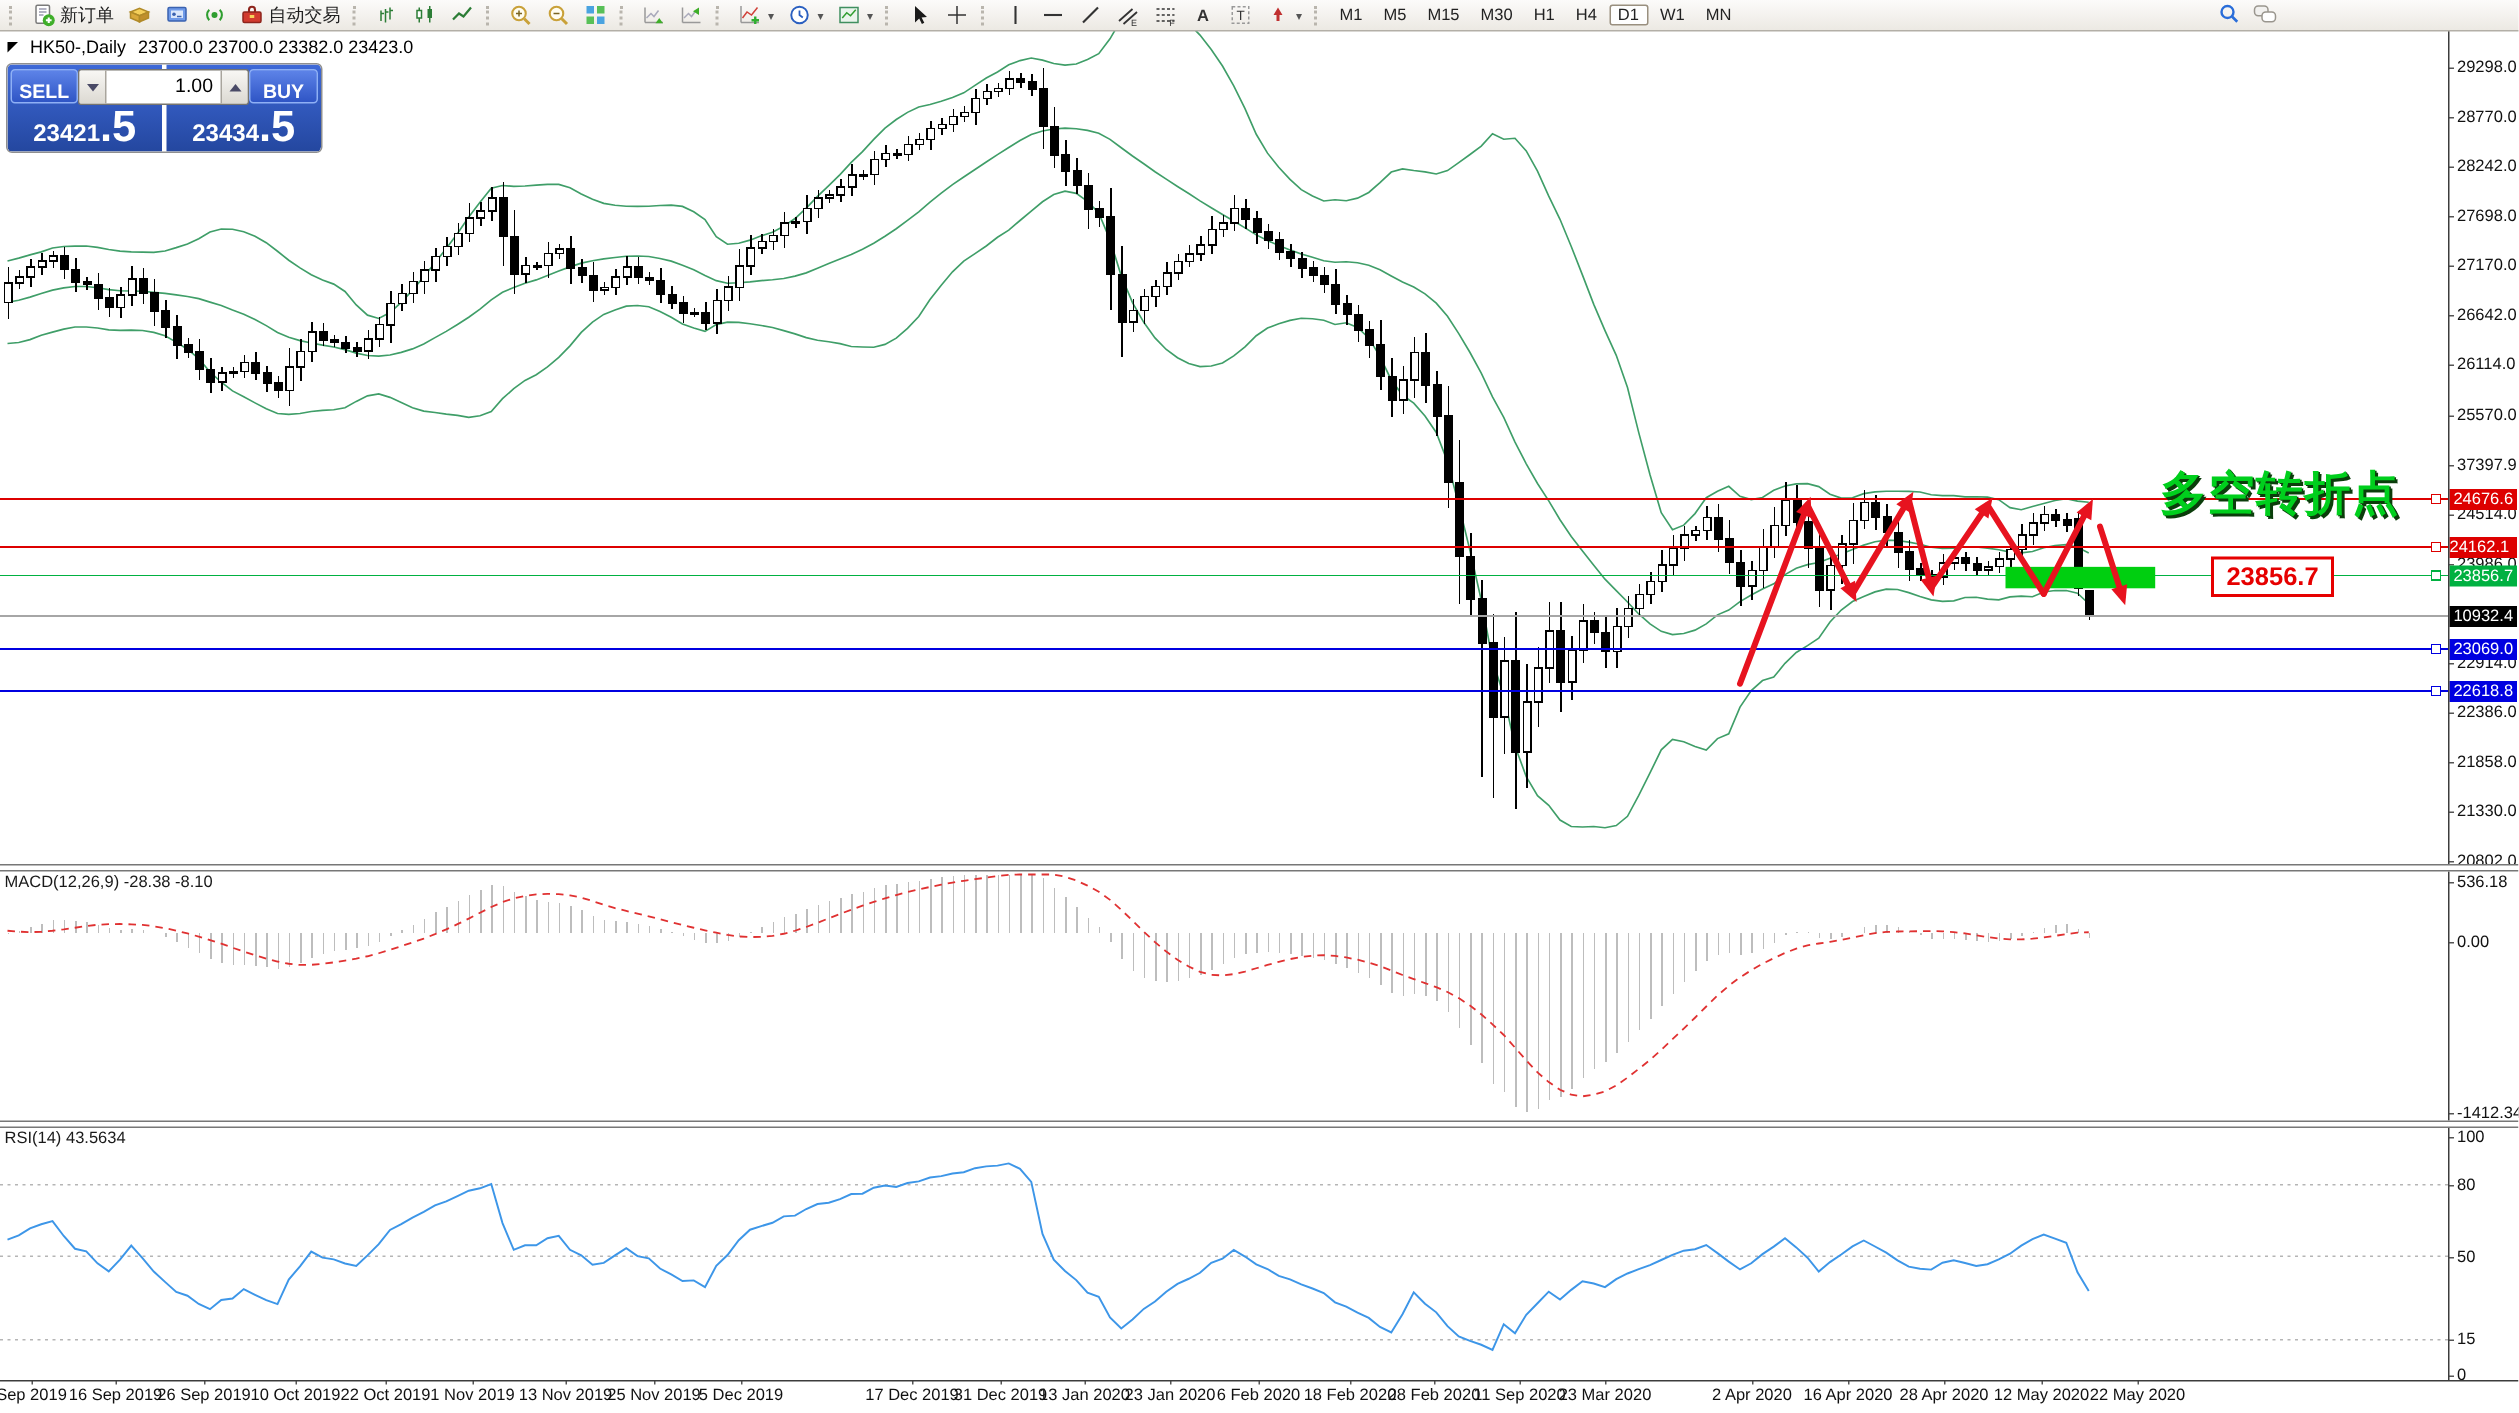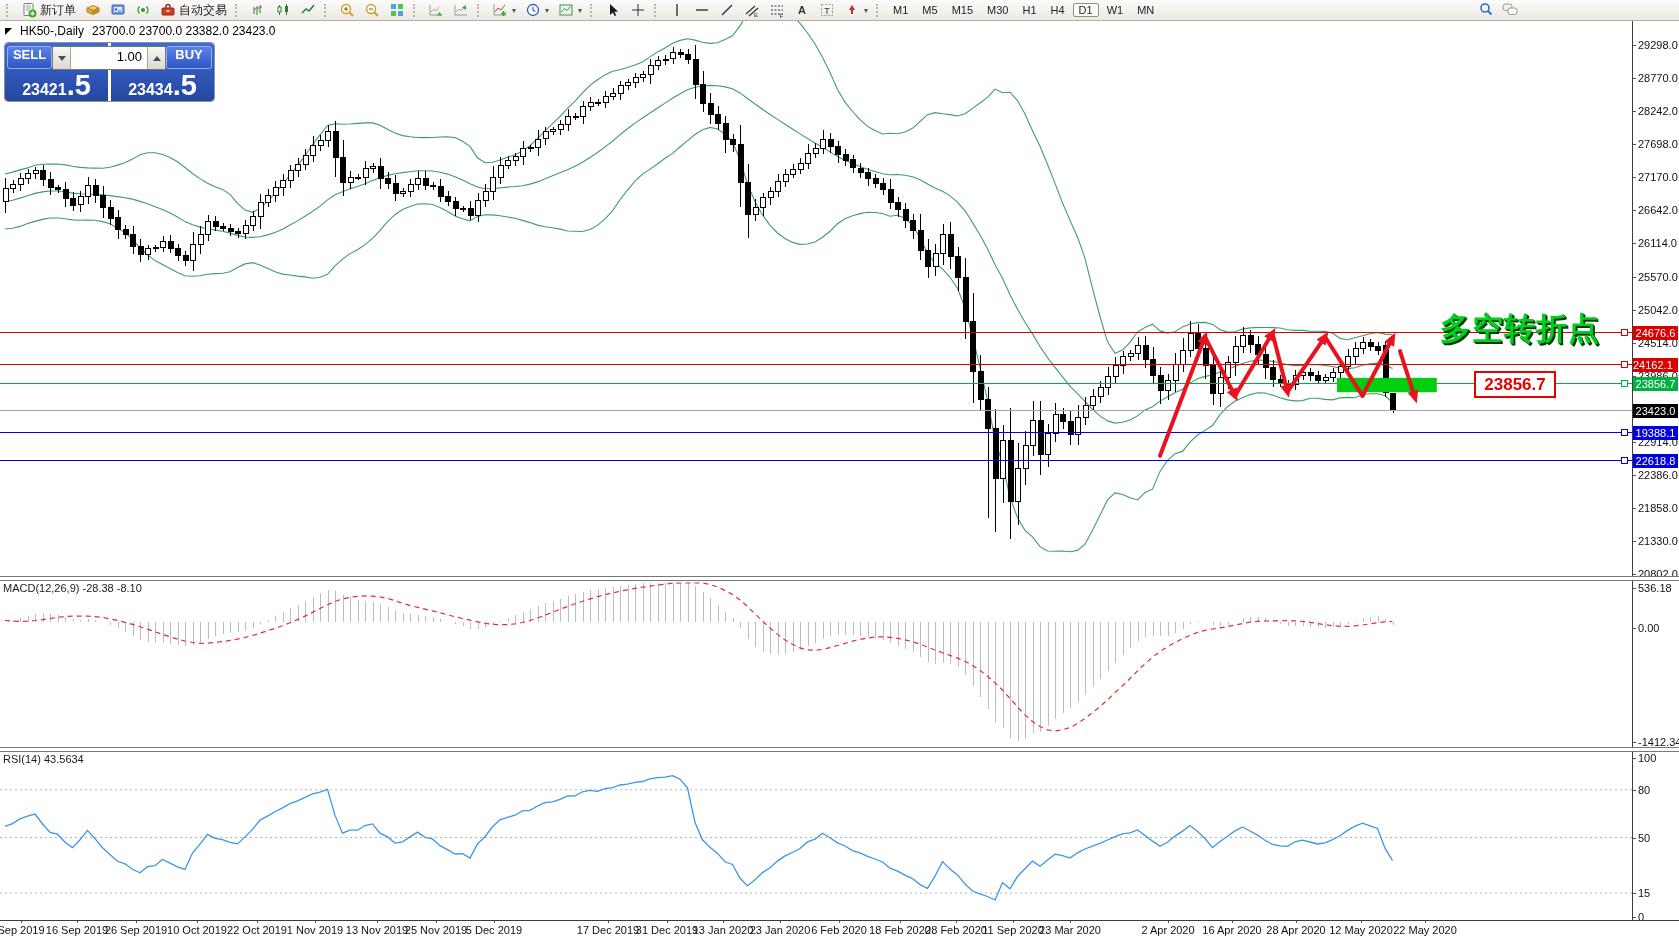"SELL" .obtn { align-items: flex-start -> flex-end }
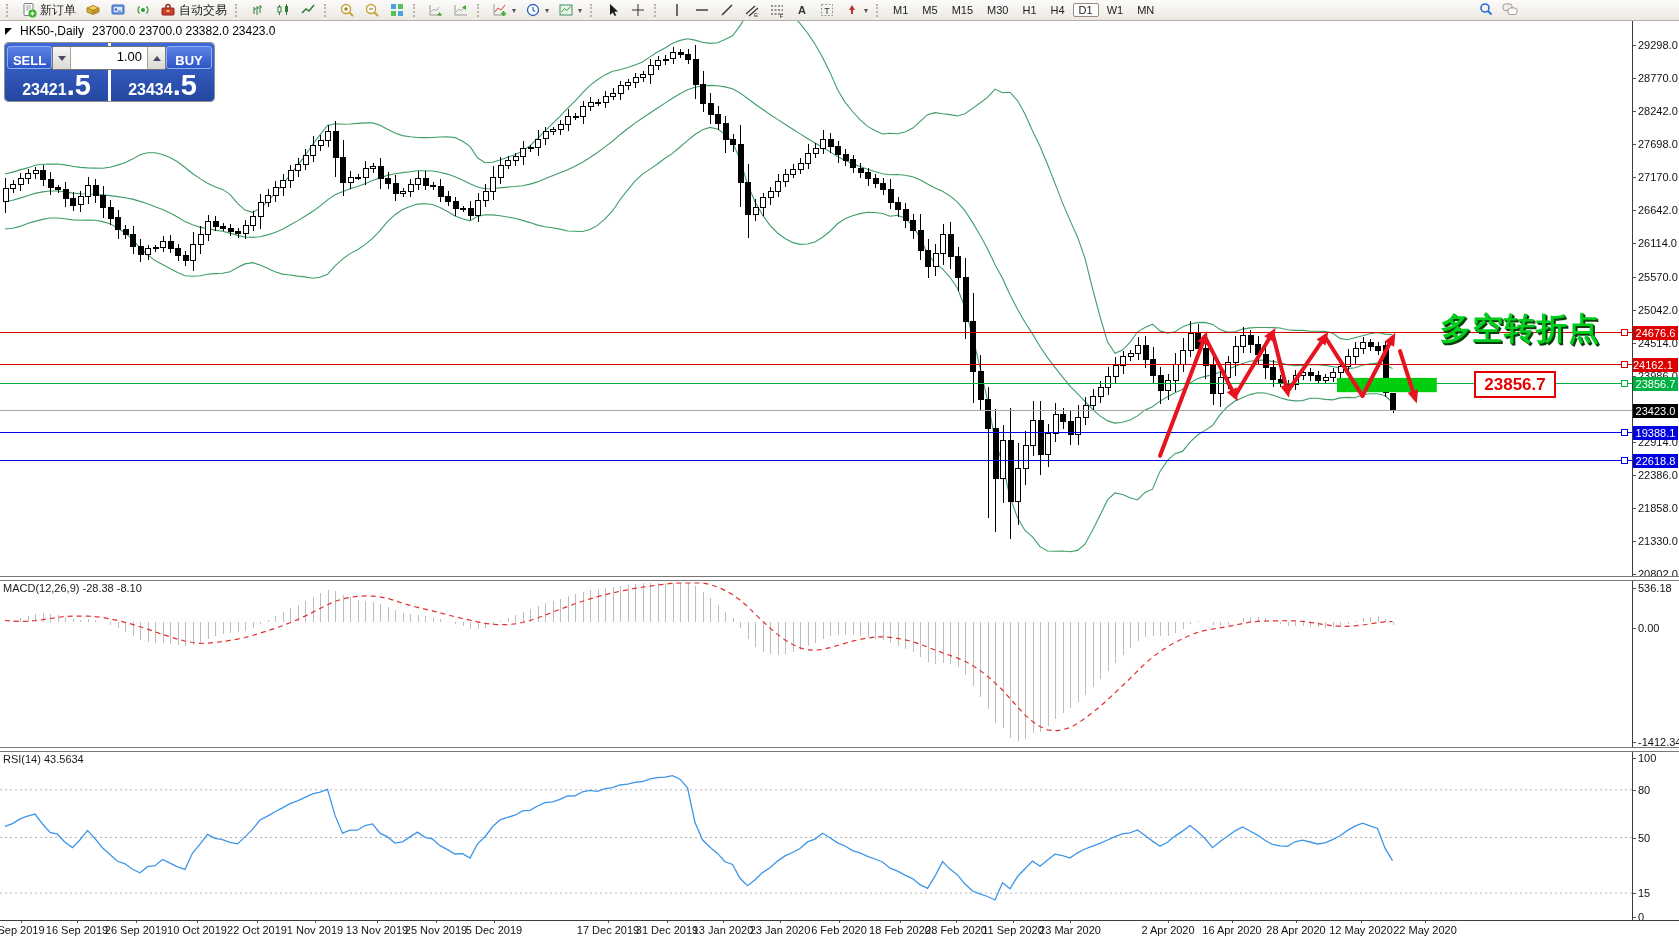"25042.0" div { text: 25042.0 -> 37397.9 }
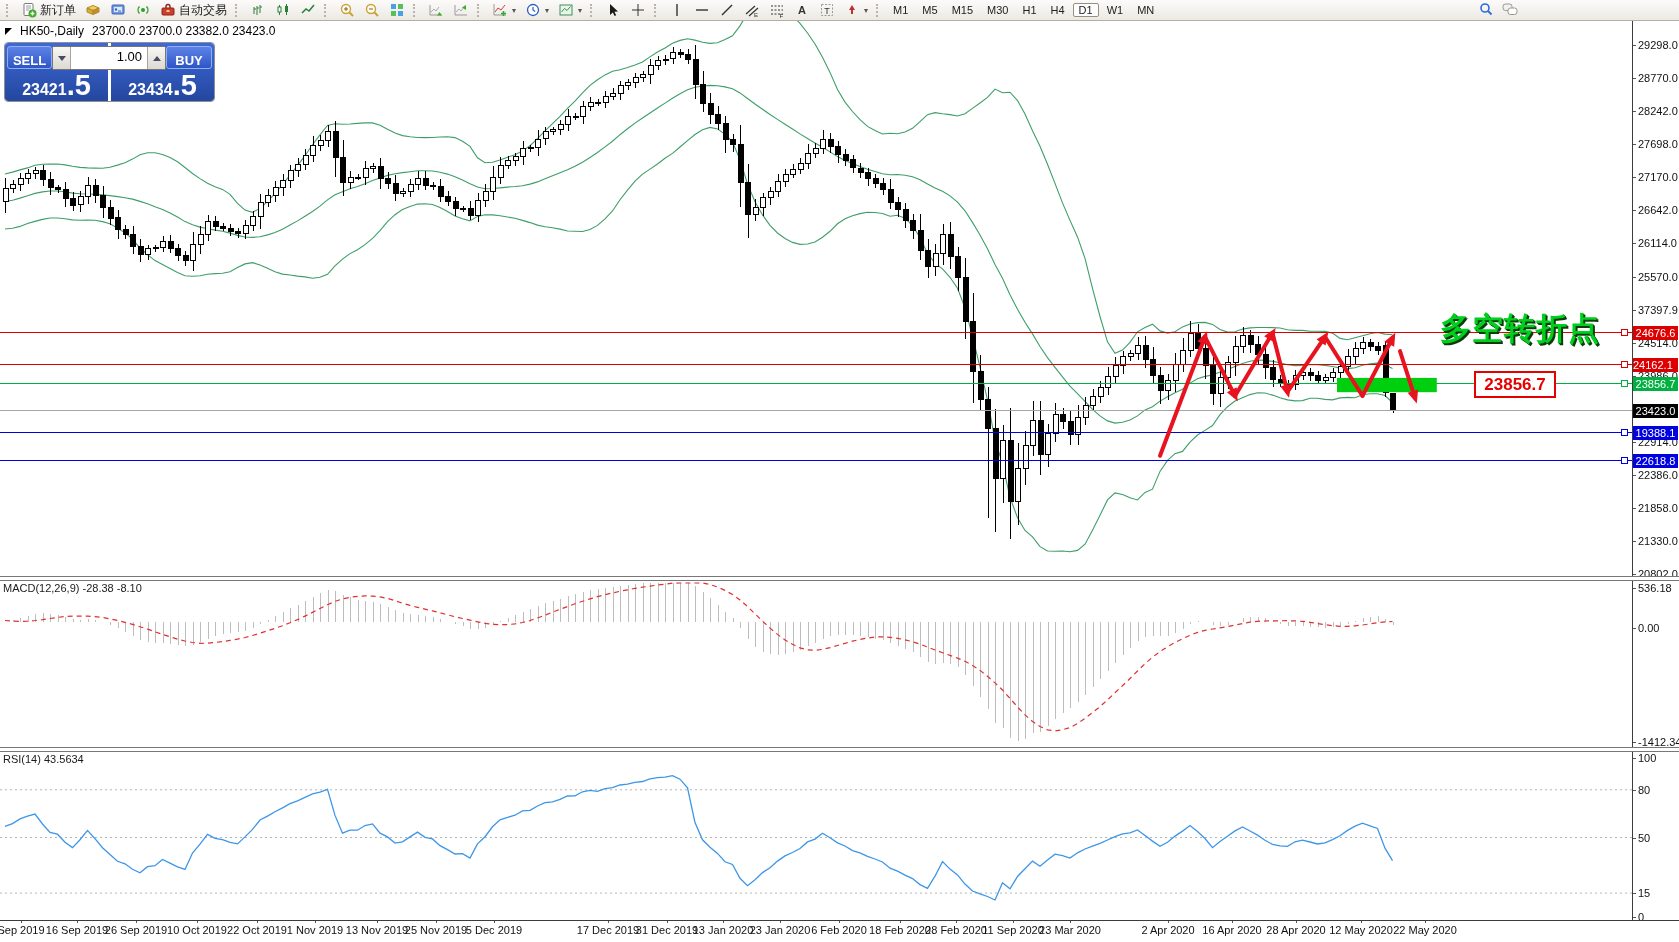"23423.0" div { text: 23423.0 -> 10932.4 }
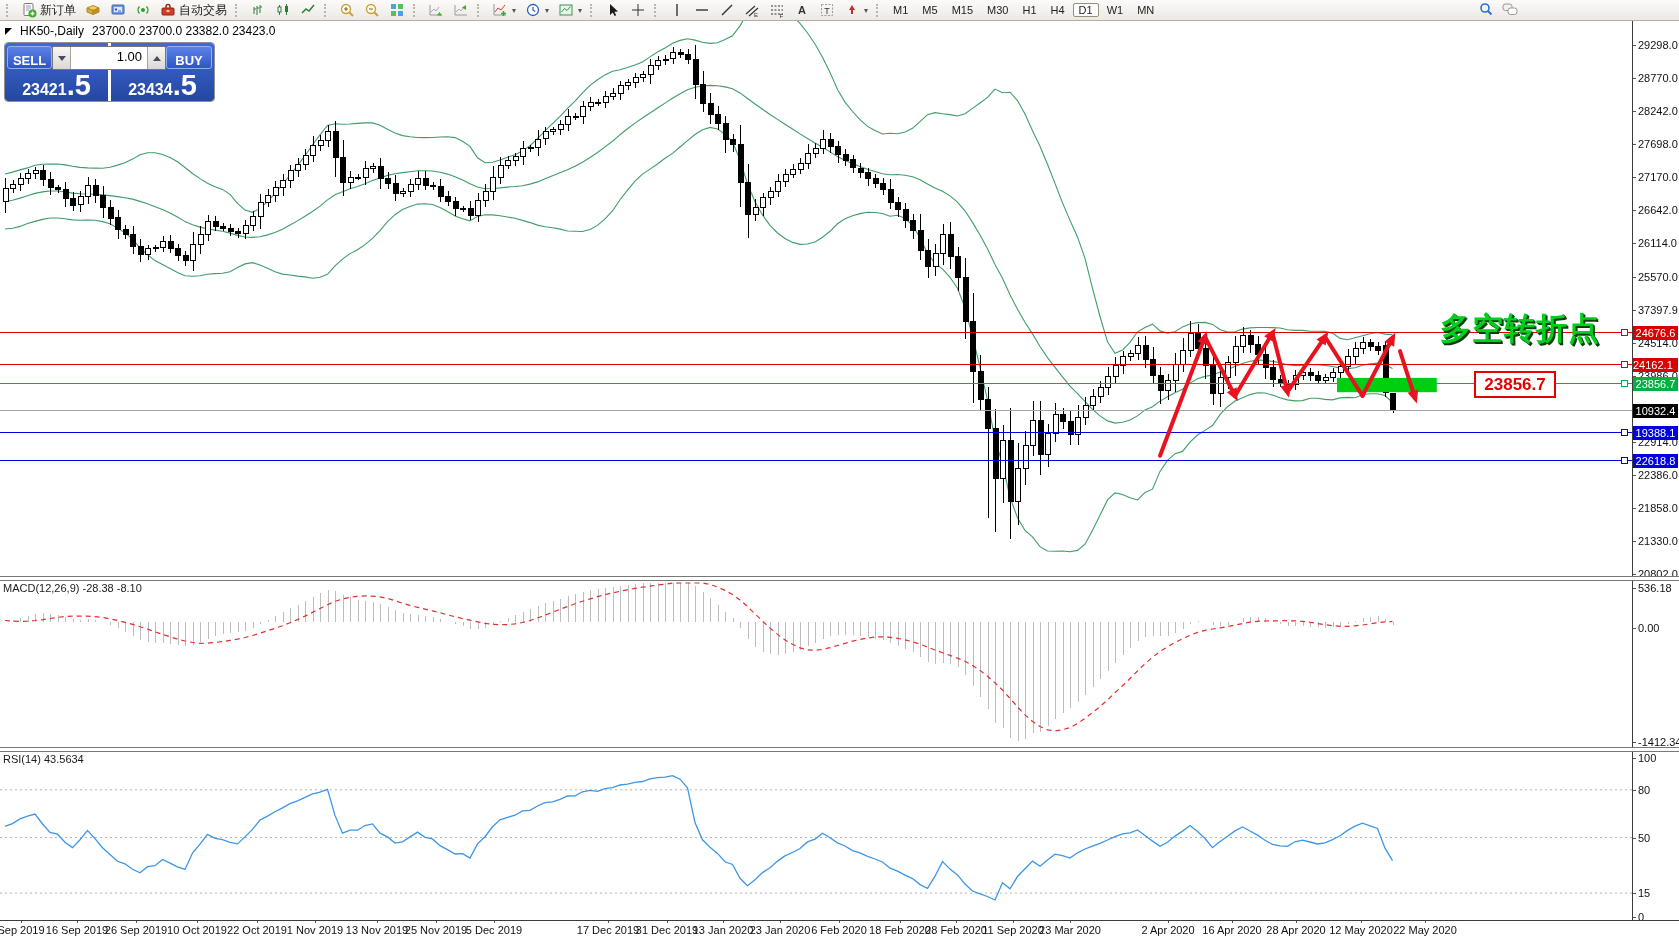"19388.1" div { text: 19388.1 -> 23069.0 }
